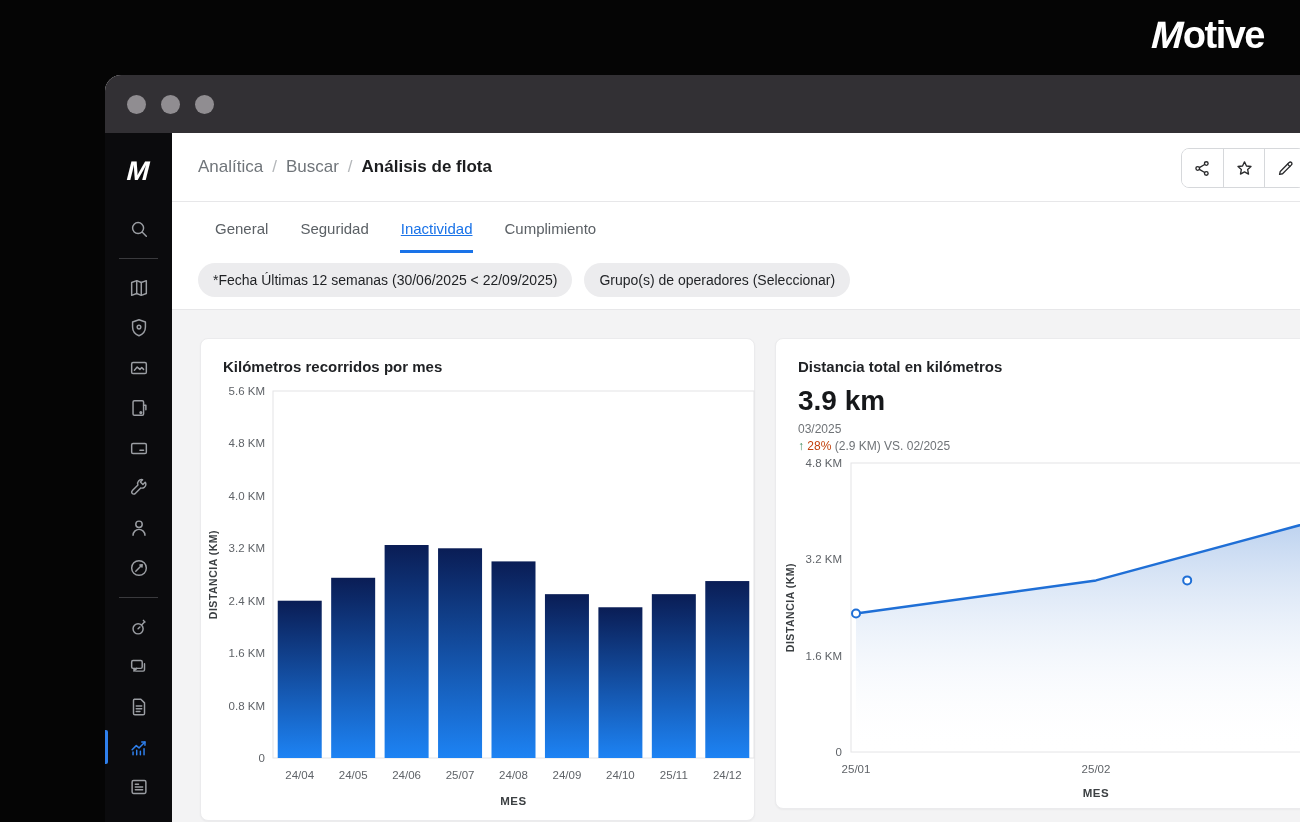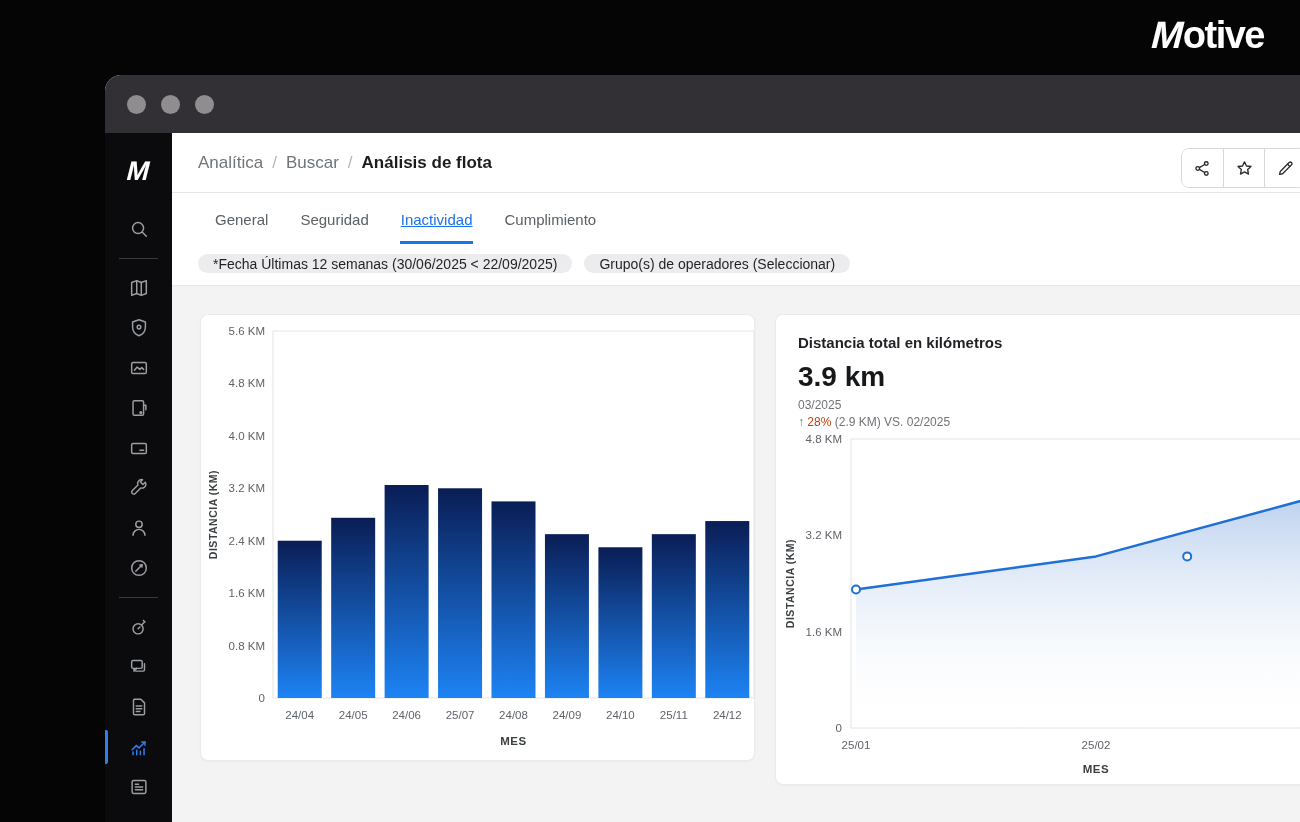"Analítica" .page-header { height: 60px -> 69px }
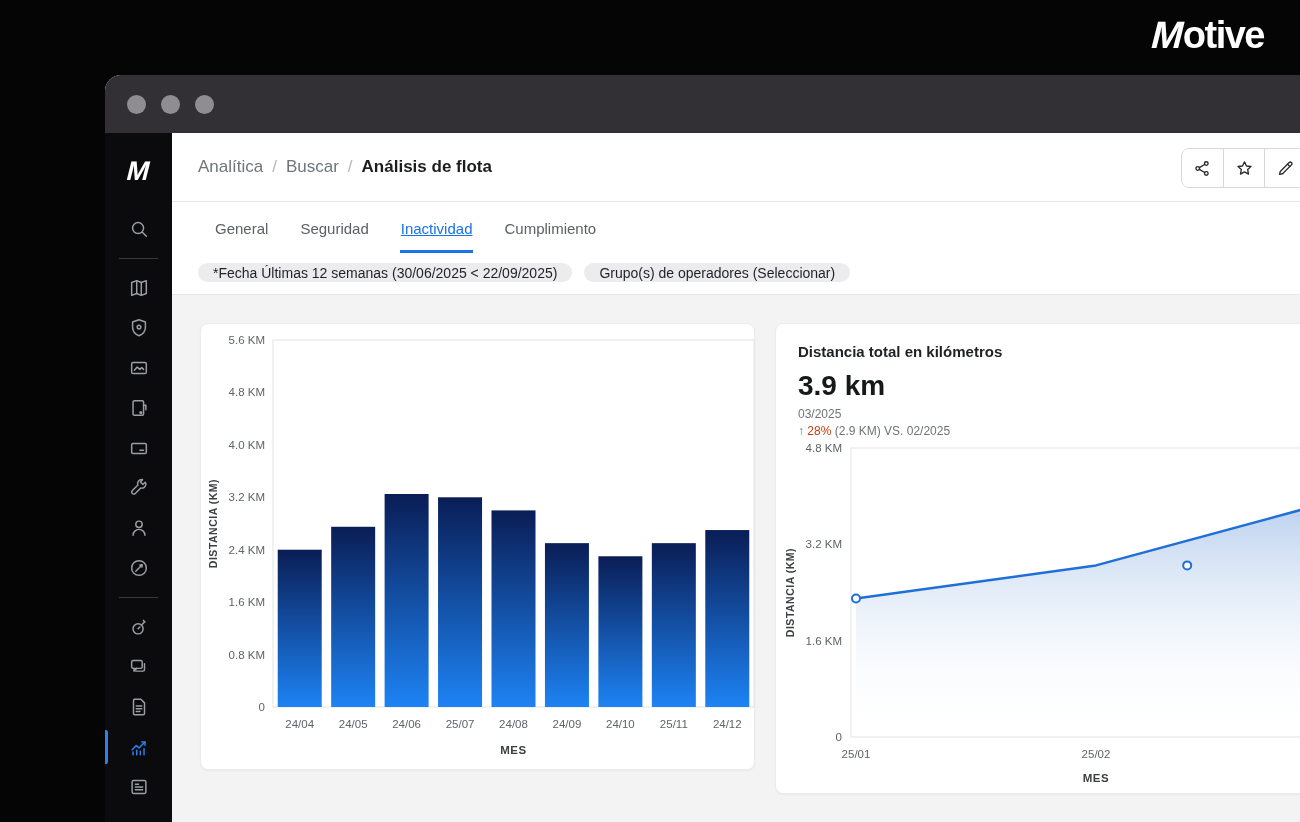"*Fecha" .chip { height: 19px -> 34px }
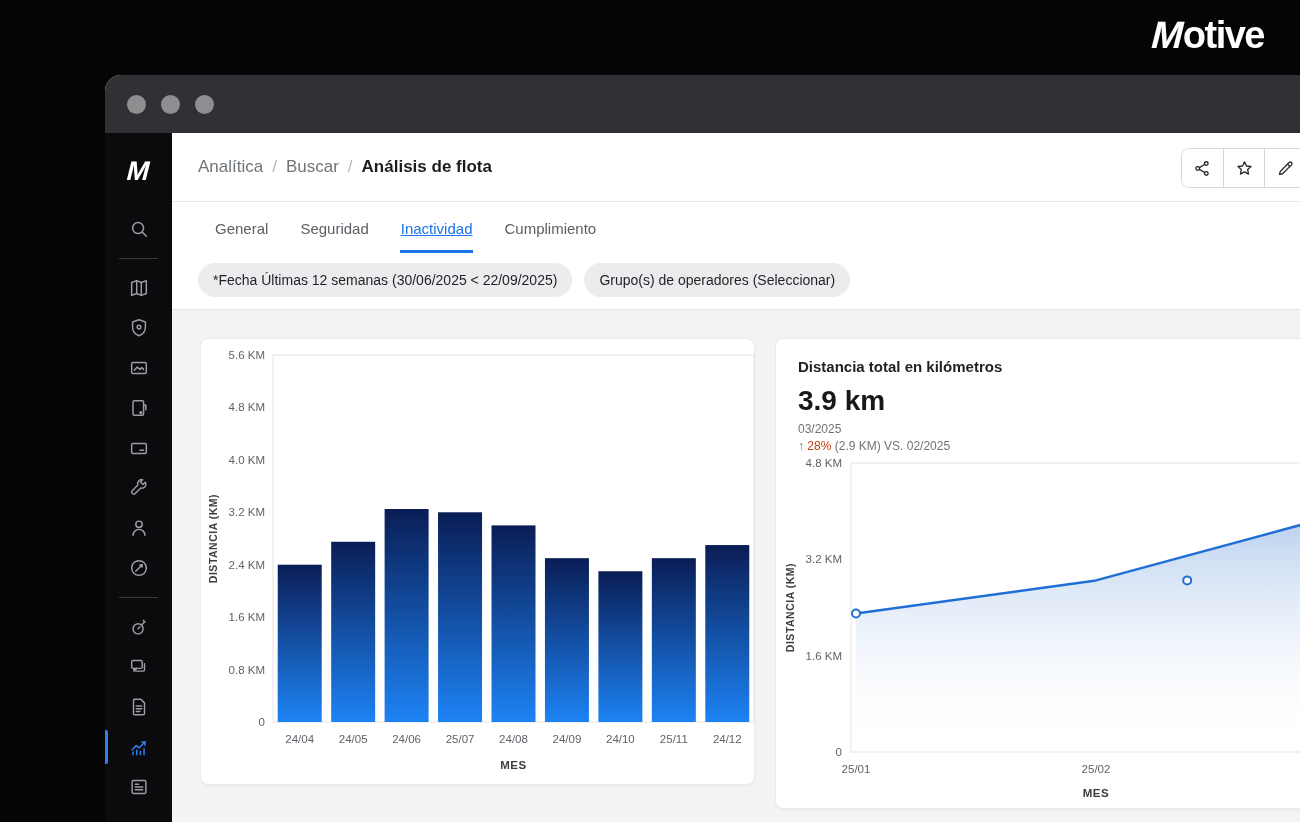"Kilómetros recorridos por mes" div.card-title { html: none -> <div>Kilómetros recorridos por mes</div> }
